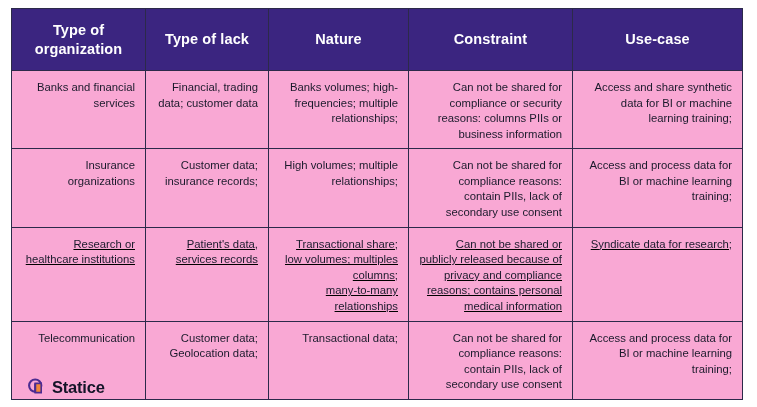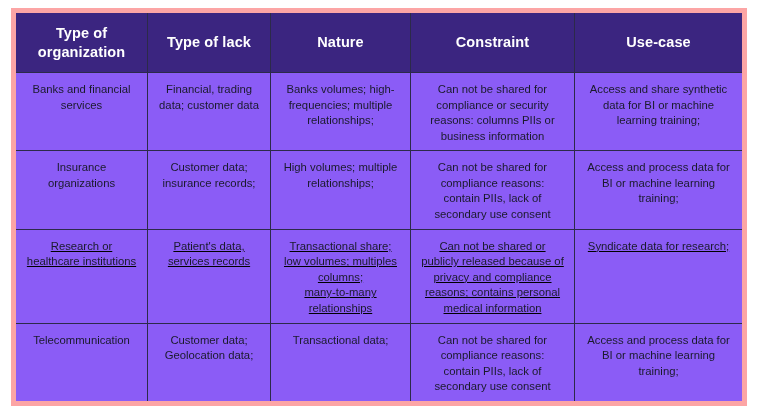"Type of" table.matrix { border: 5px solid #fca5a5 -> 1px solid #fca5a5 }
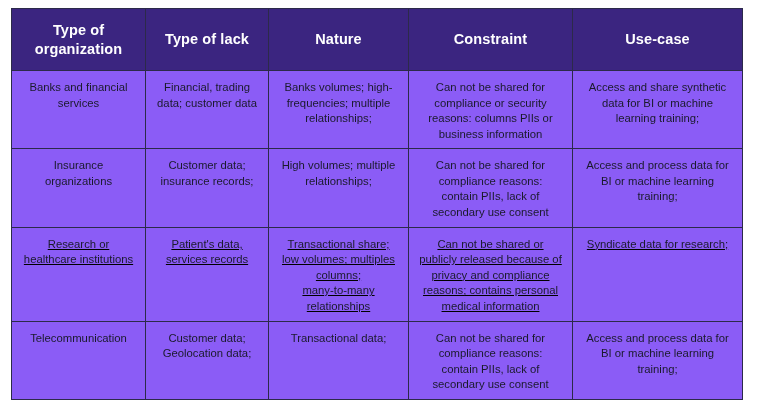"Banks and financial services" table.matrix tbody td { background: #8b5cf6 -> #f9a8d4; text-align: center -> right }
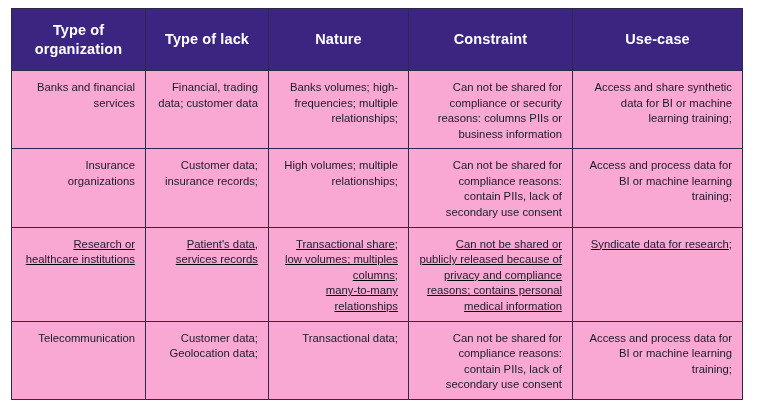"Statice" div.brand { html: none -> <div> <span> <svg> <circle></circle> <path></path> <path></path> <path></path> </svg> </span> <span>Statice</span> </div> }
